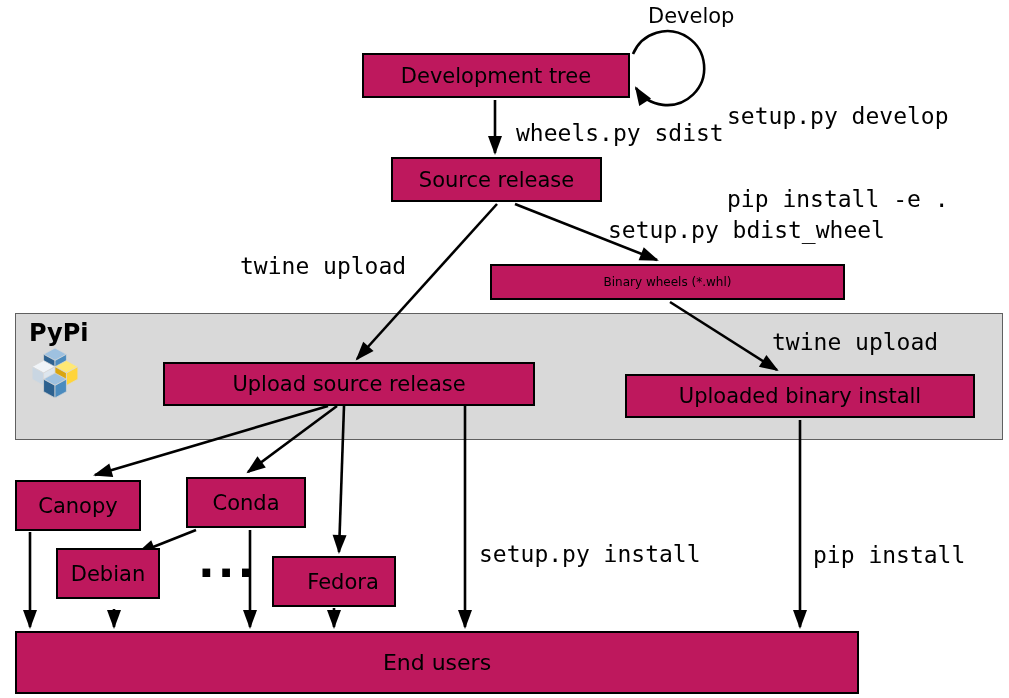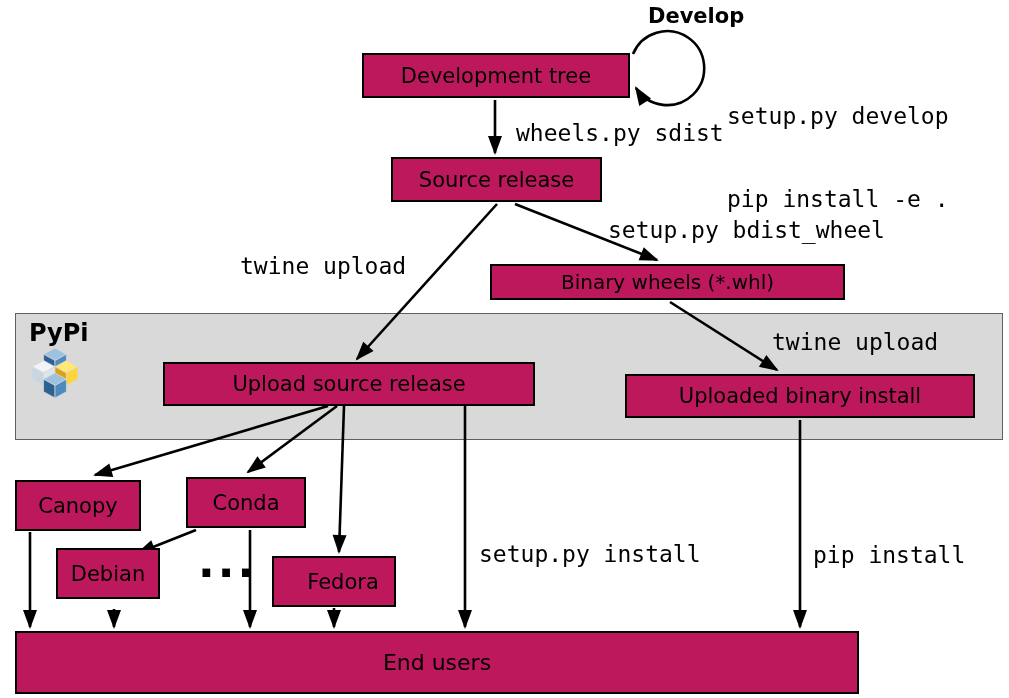"Develop" div.slabel { font-weight: bold -> none }
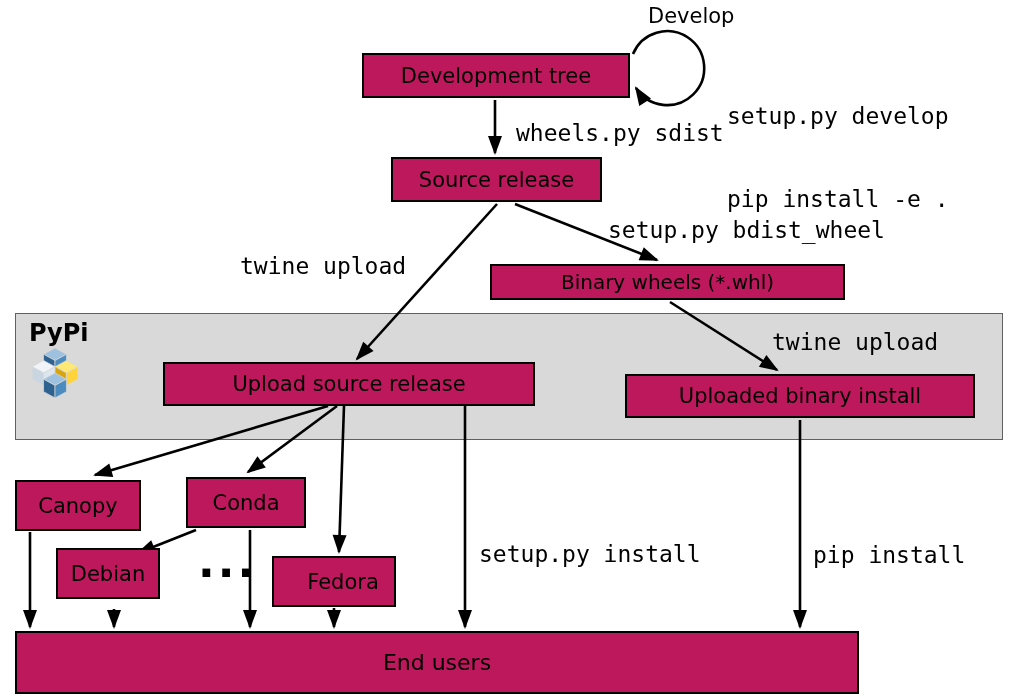"Binary wheels (*.whl)" div.node { font-size: 20px -> 12px }
